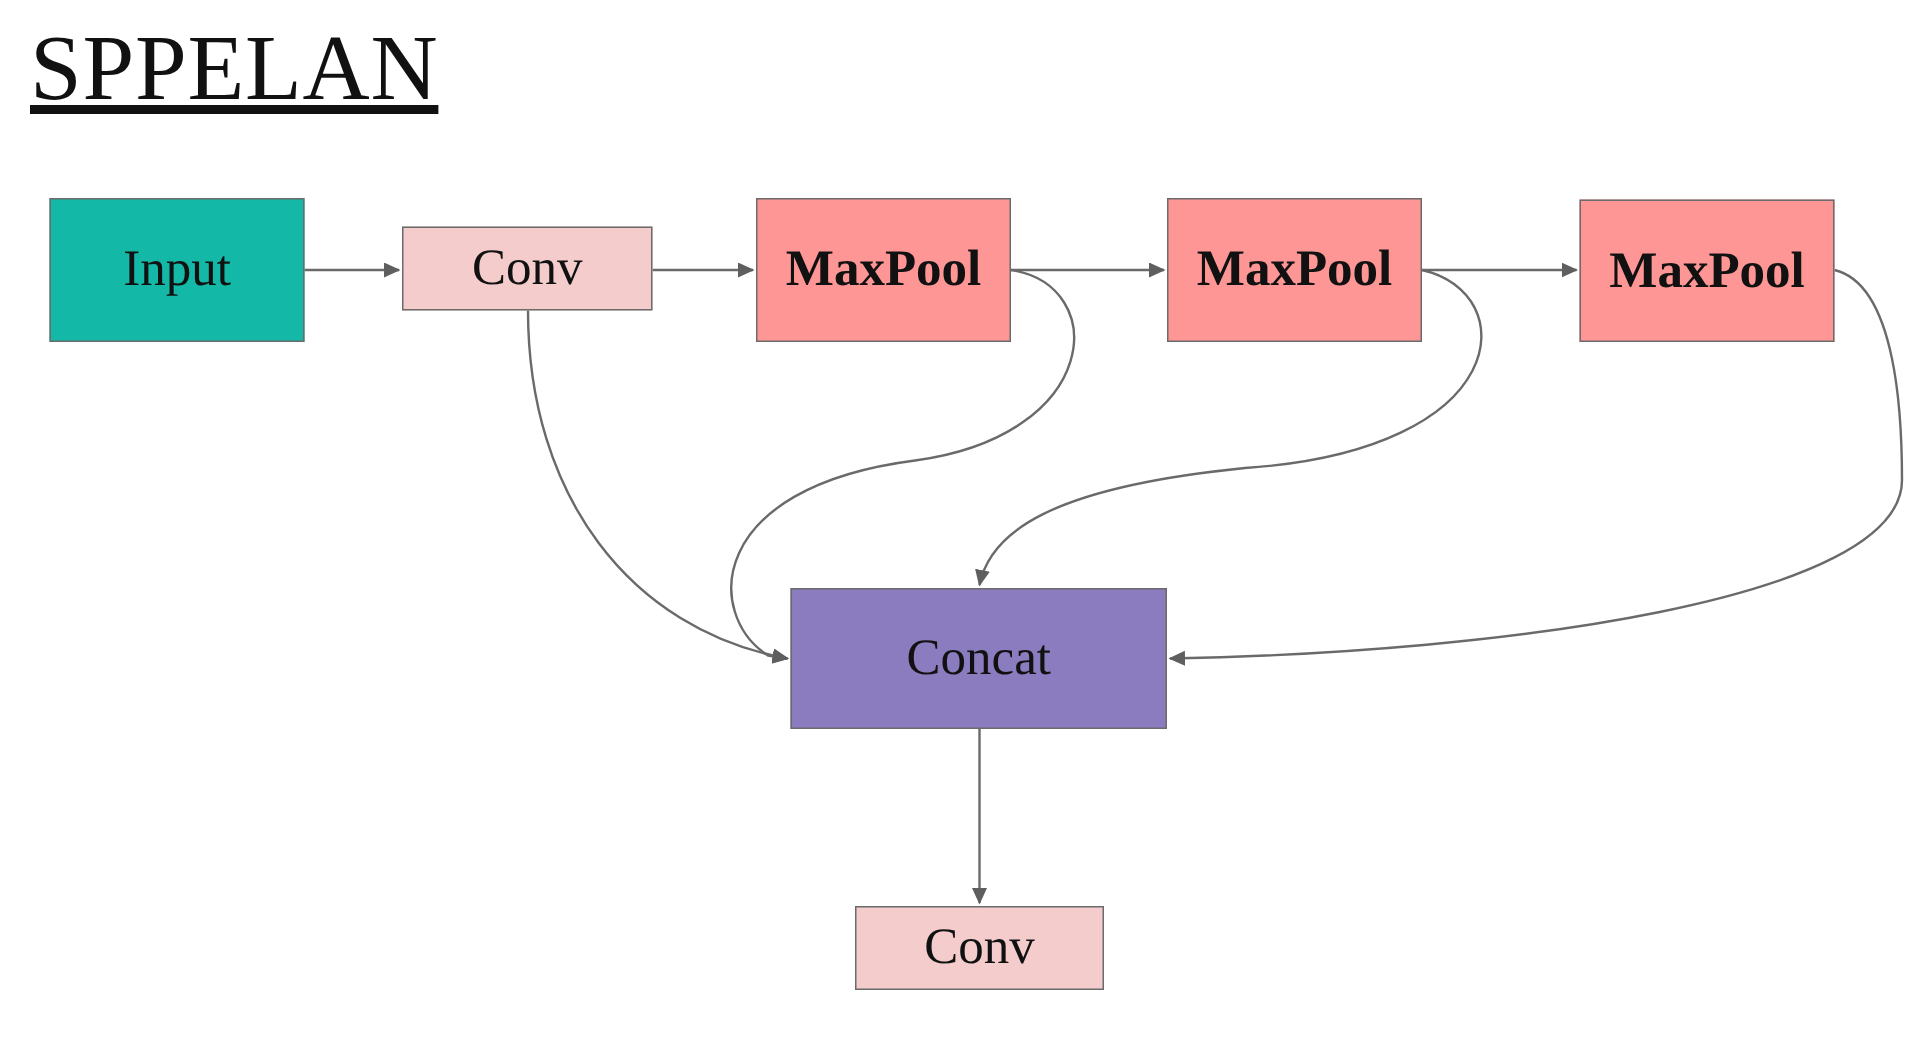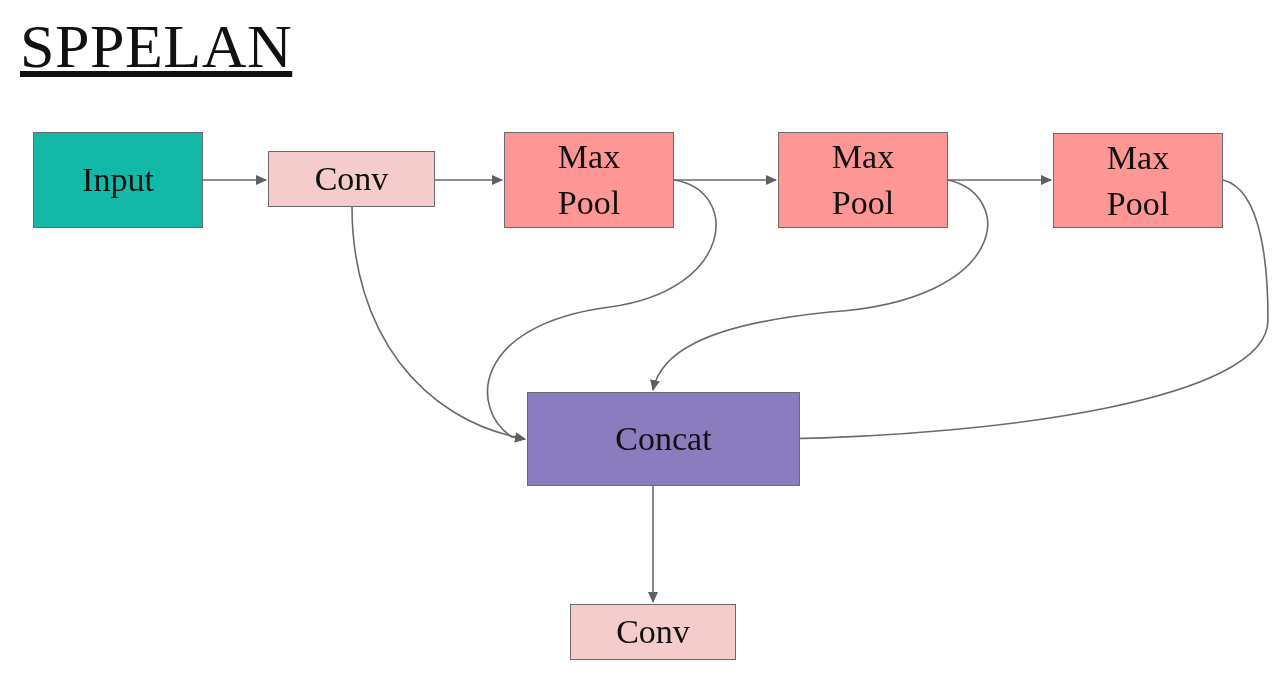"Max" .mp { flex-direction: column -> none; font-weight: none -> bold }
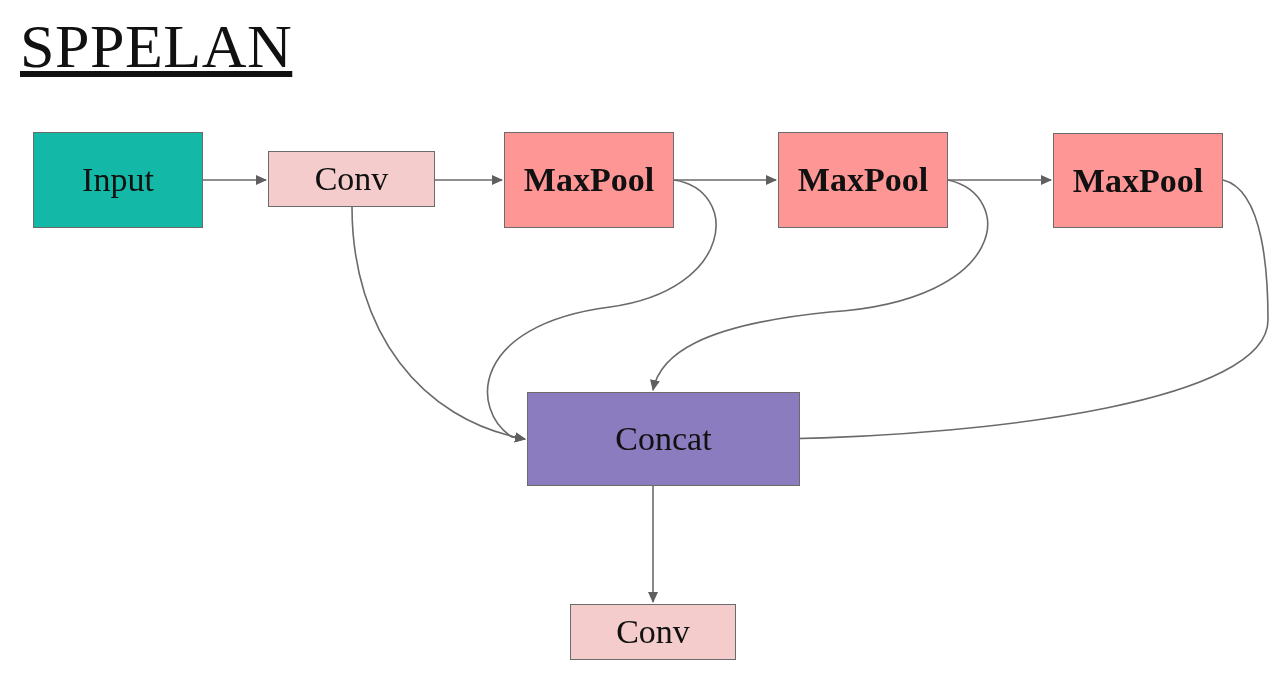"Concat" #n-concat { width: 273px -> 251px }
